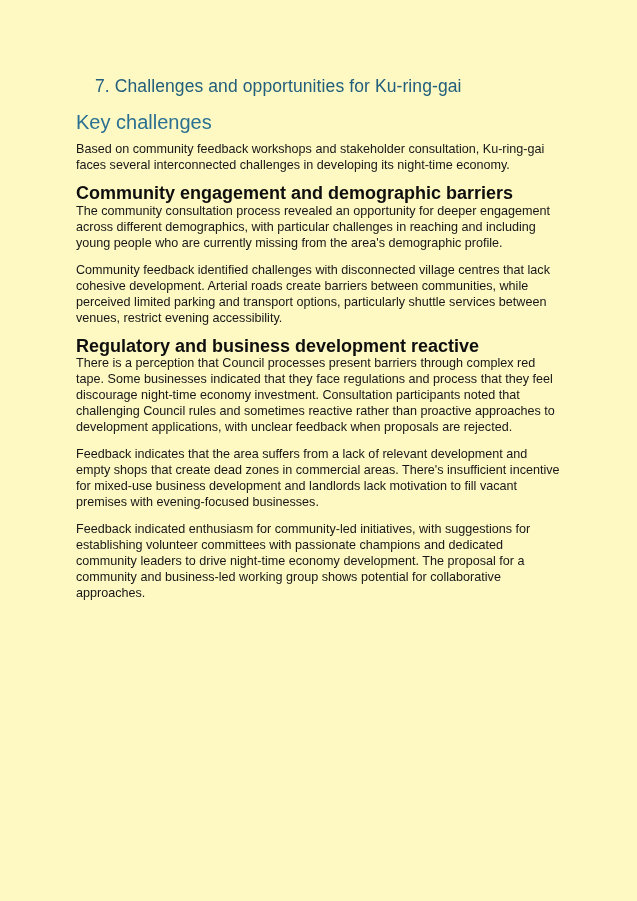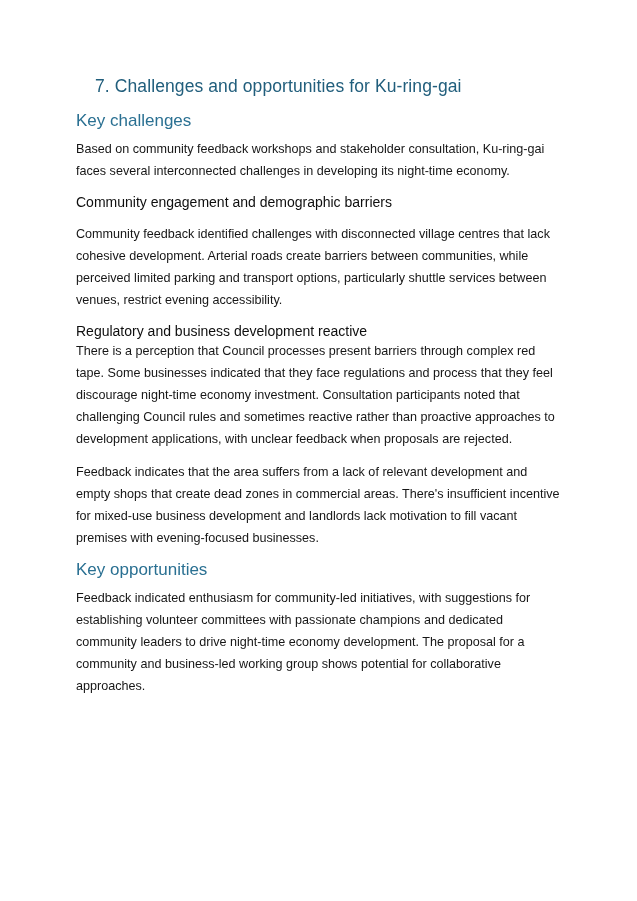"7. Challenges and opportunities for" .page { background: #ffffff -> #fef9c3 }
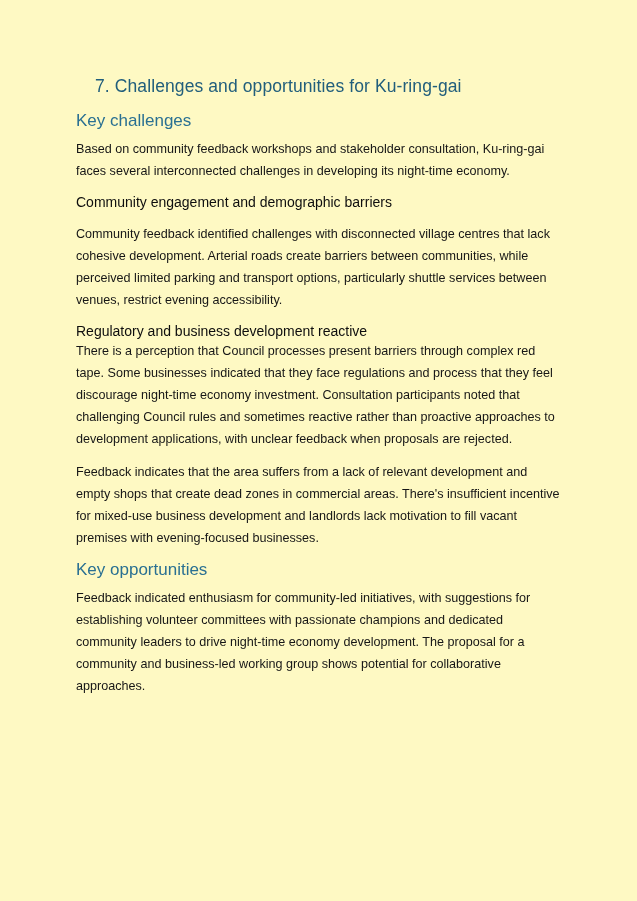"Key challenges" .section-heading { font-size: 17px -> 20px }
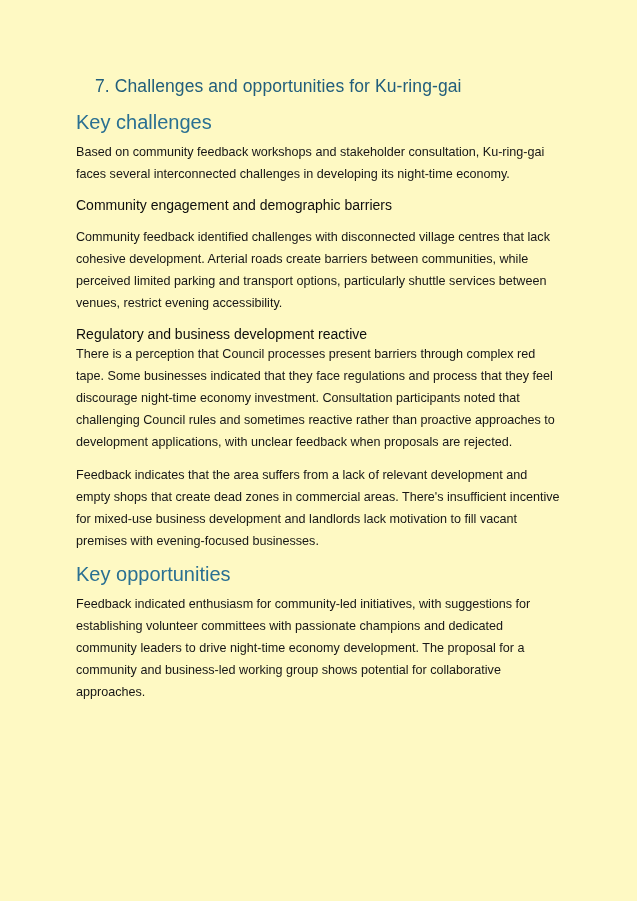"Based on community feedback workshops" .para { line-height: 22px -> 16px }
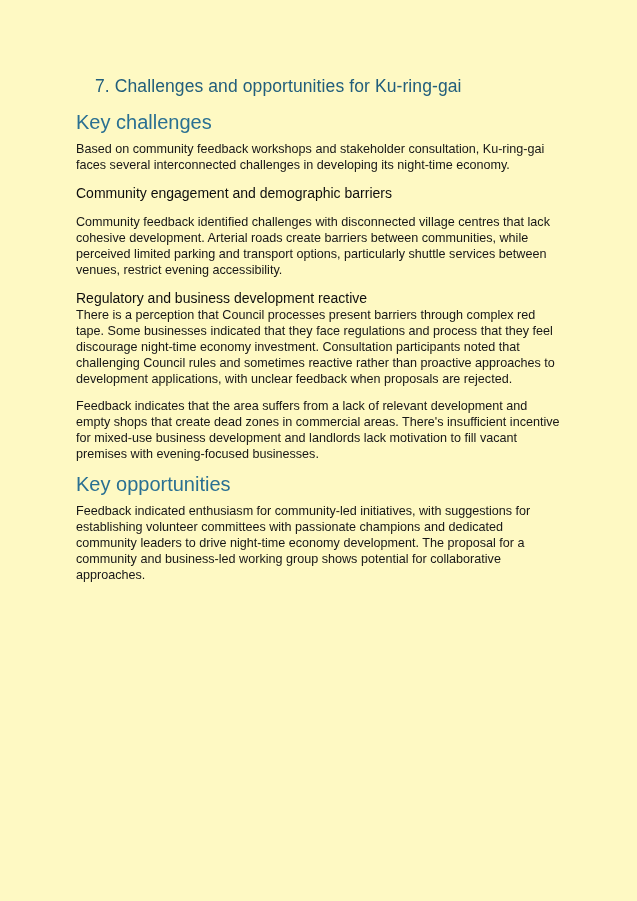"Community engagement and demographic" .subhead { font-size: 14px -> 18px; font-weight: 400 -> 700 }
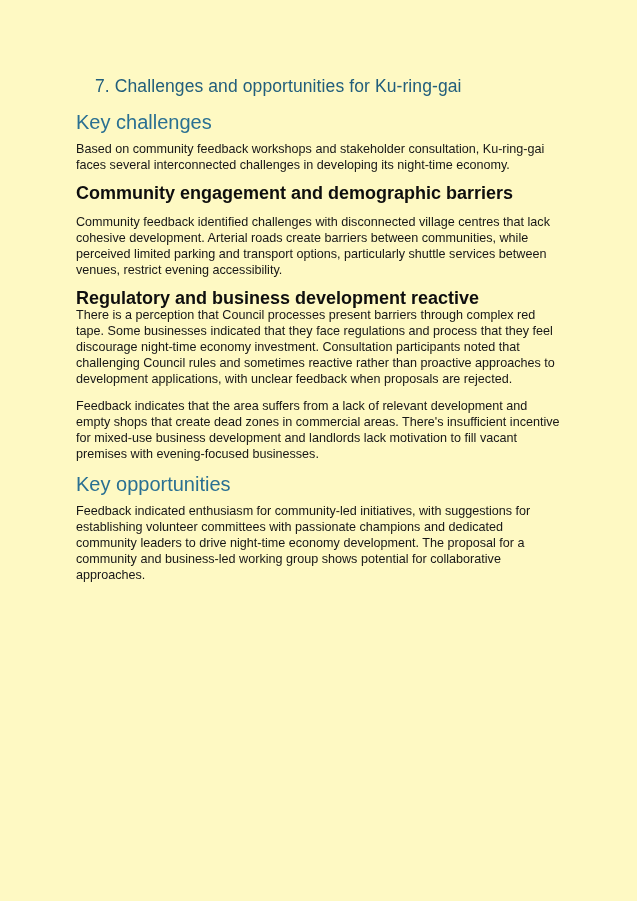"The community consultation process" p.para { html: none -> <p>The community consultation process revealed an opportunity for deeper engagement across different demographics, with particular challenges in reaching and including young people who are currently missing from the area's demographic profile.</p> }
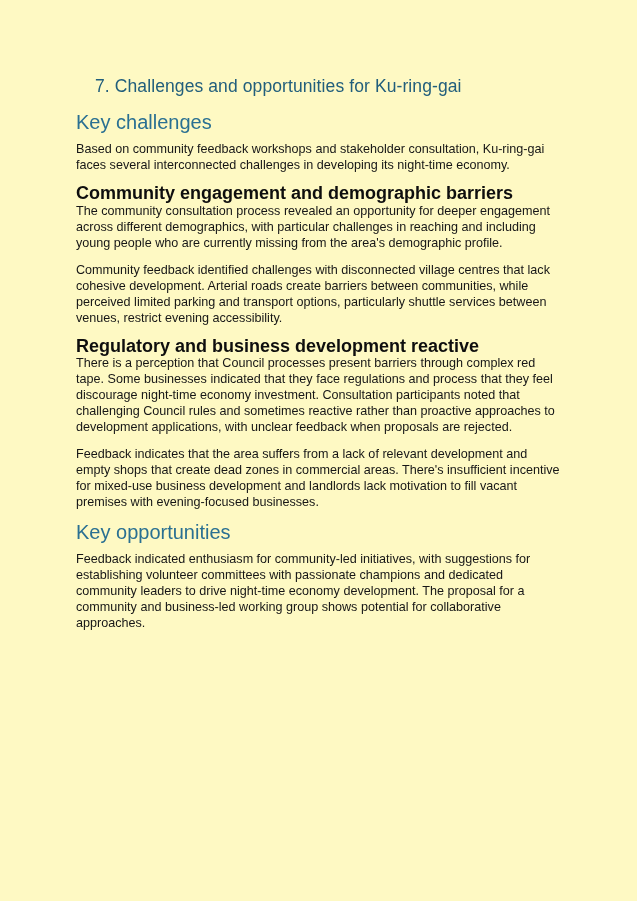"Key opportunities" h2.section-heading { html: <h2>Key opportunities</h2> -> none }
